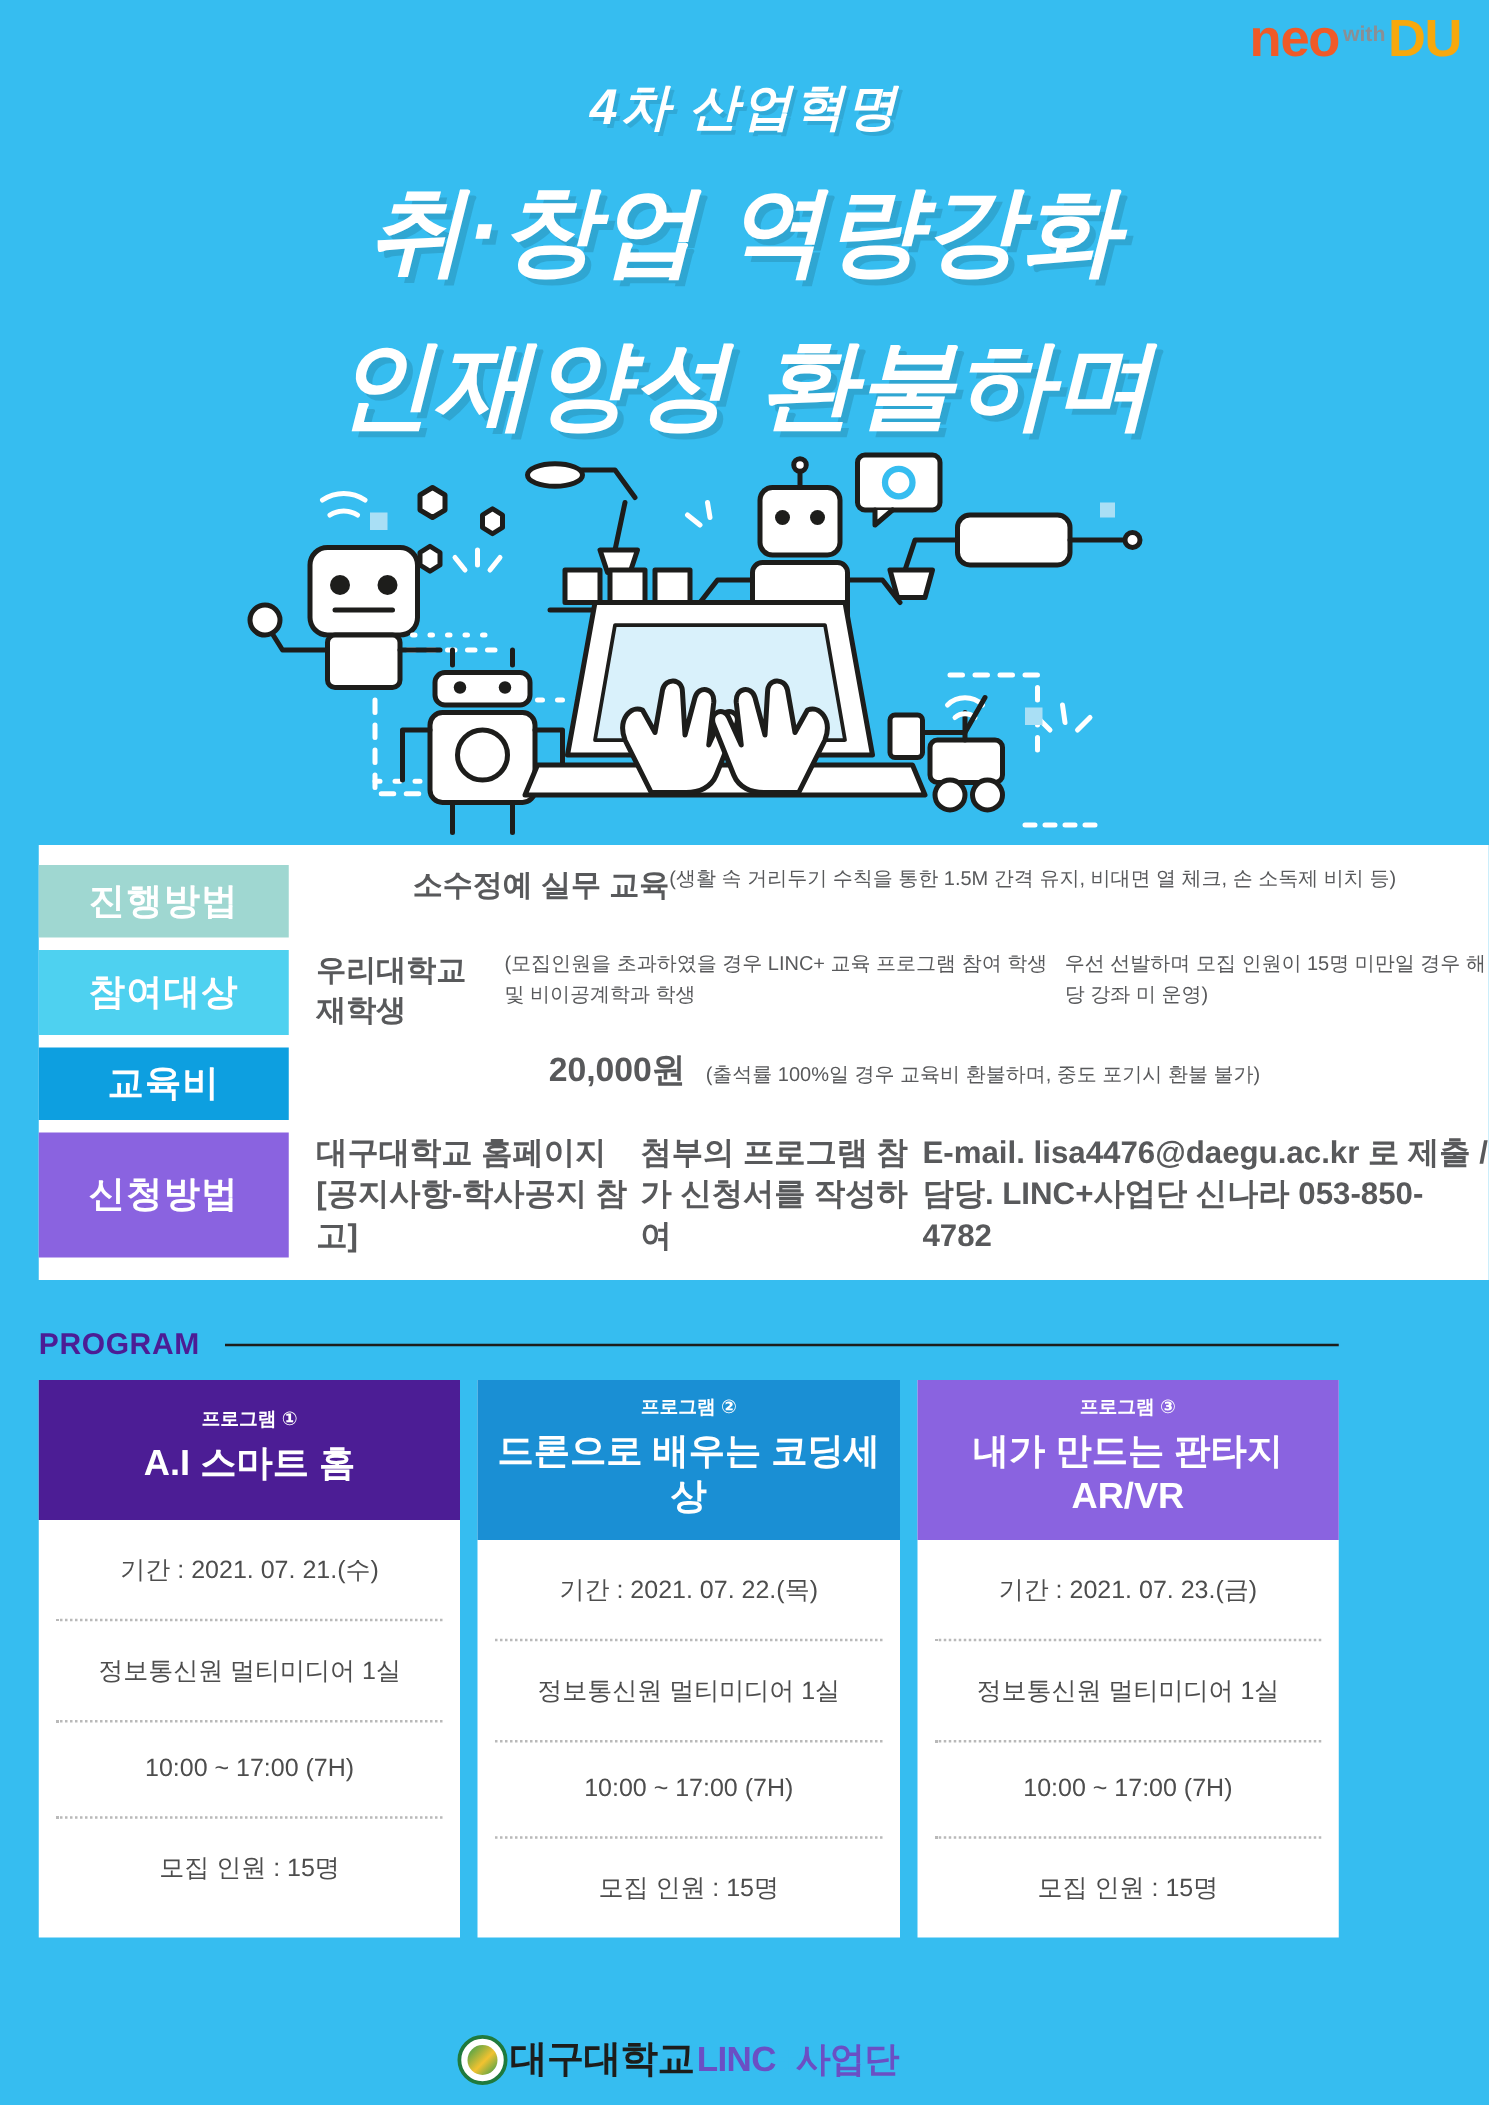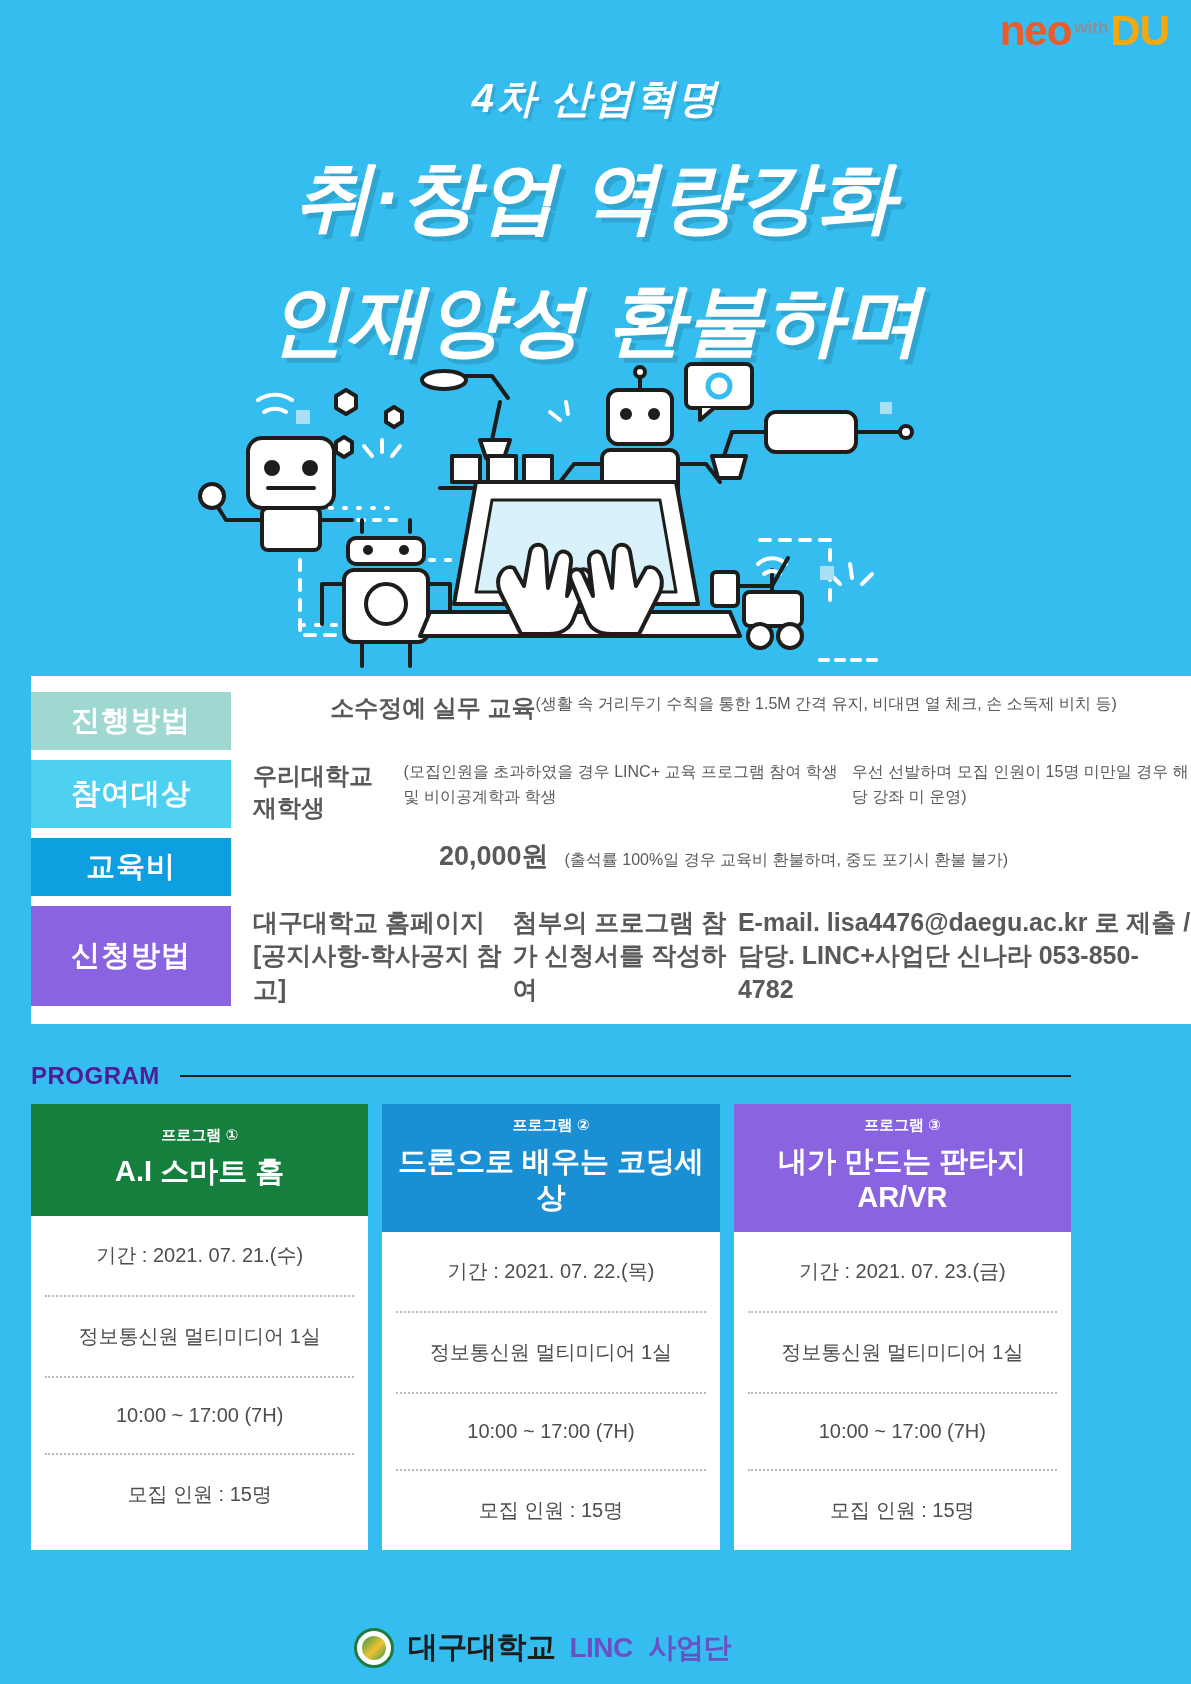"4차 산업혁명" .headline { top: 71px -> 58px }
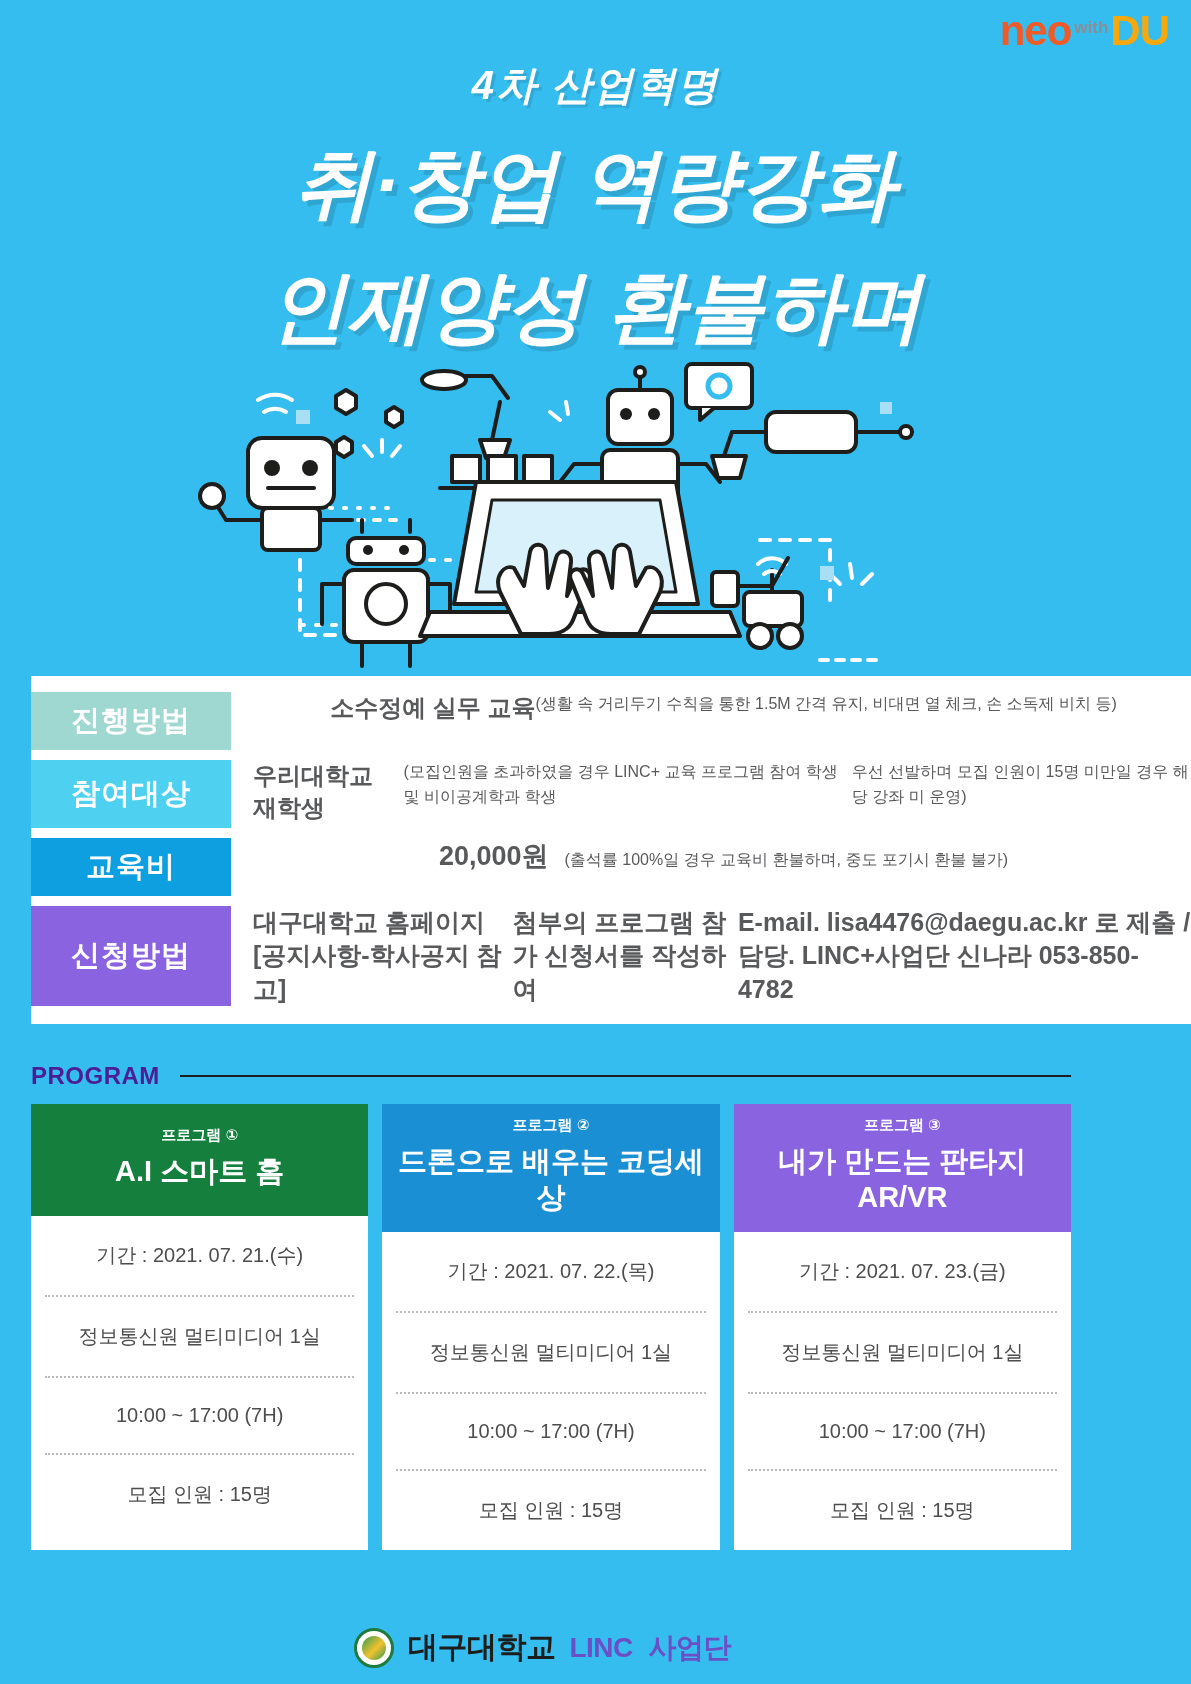"프로그램 ①" div.card-head { background: #15803d -> #4c1d95 }
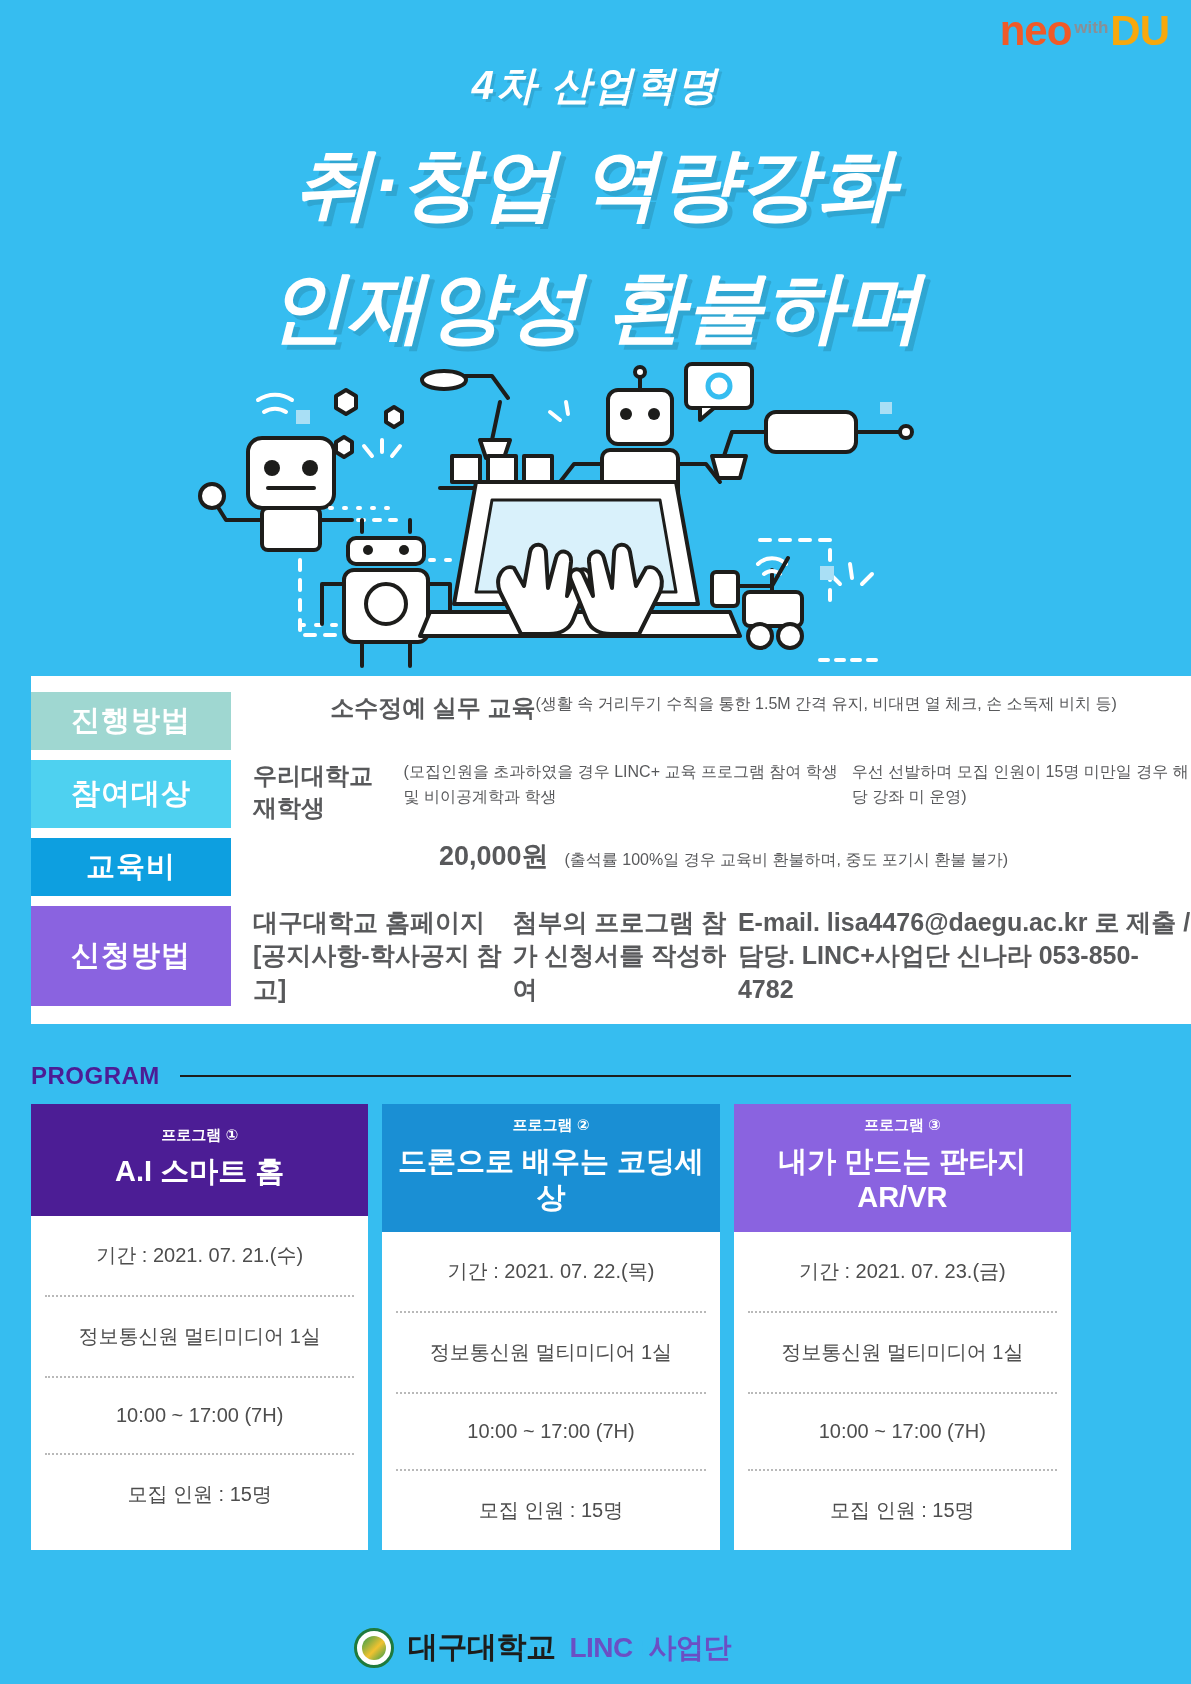"대구대학교" .footer { gap: 14px -> 2px }
